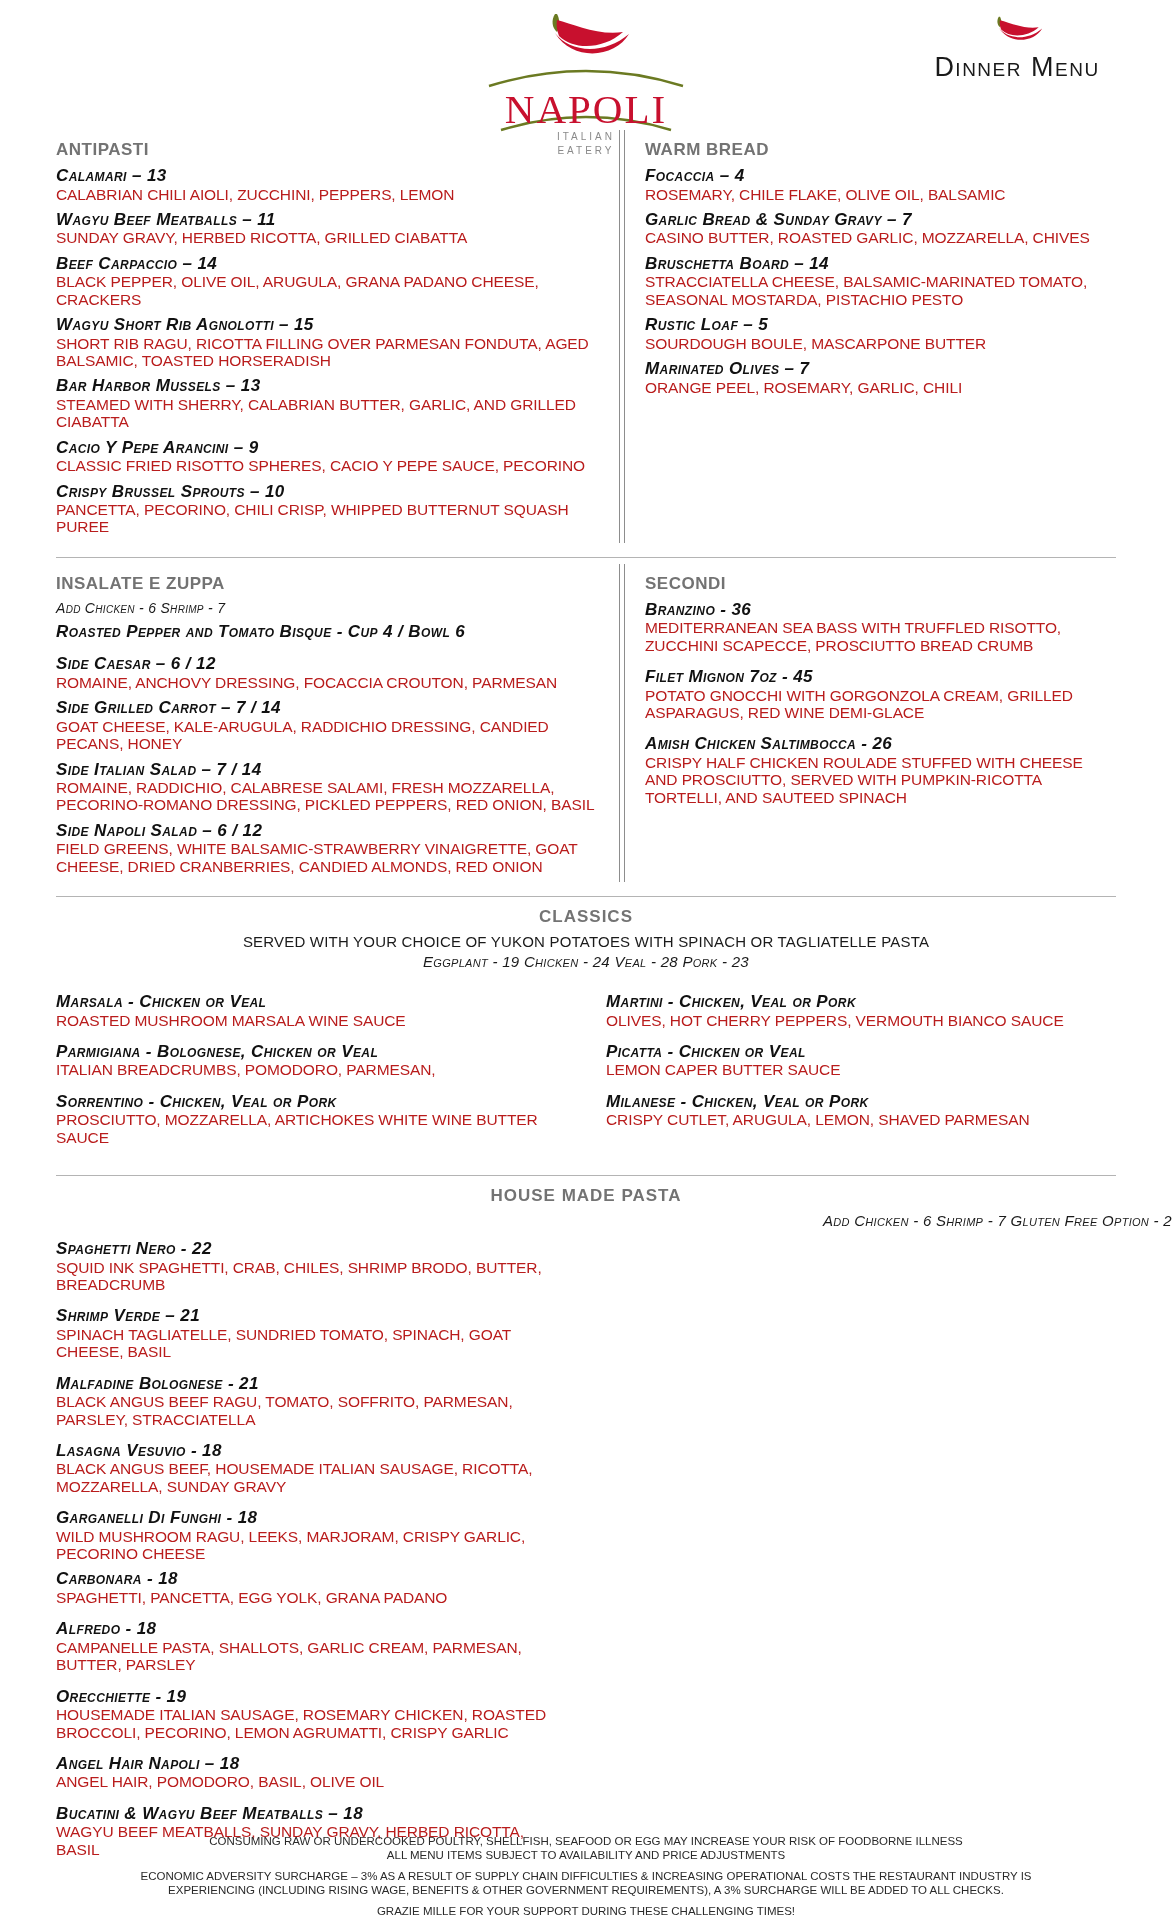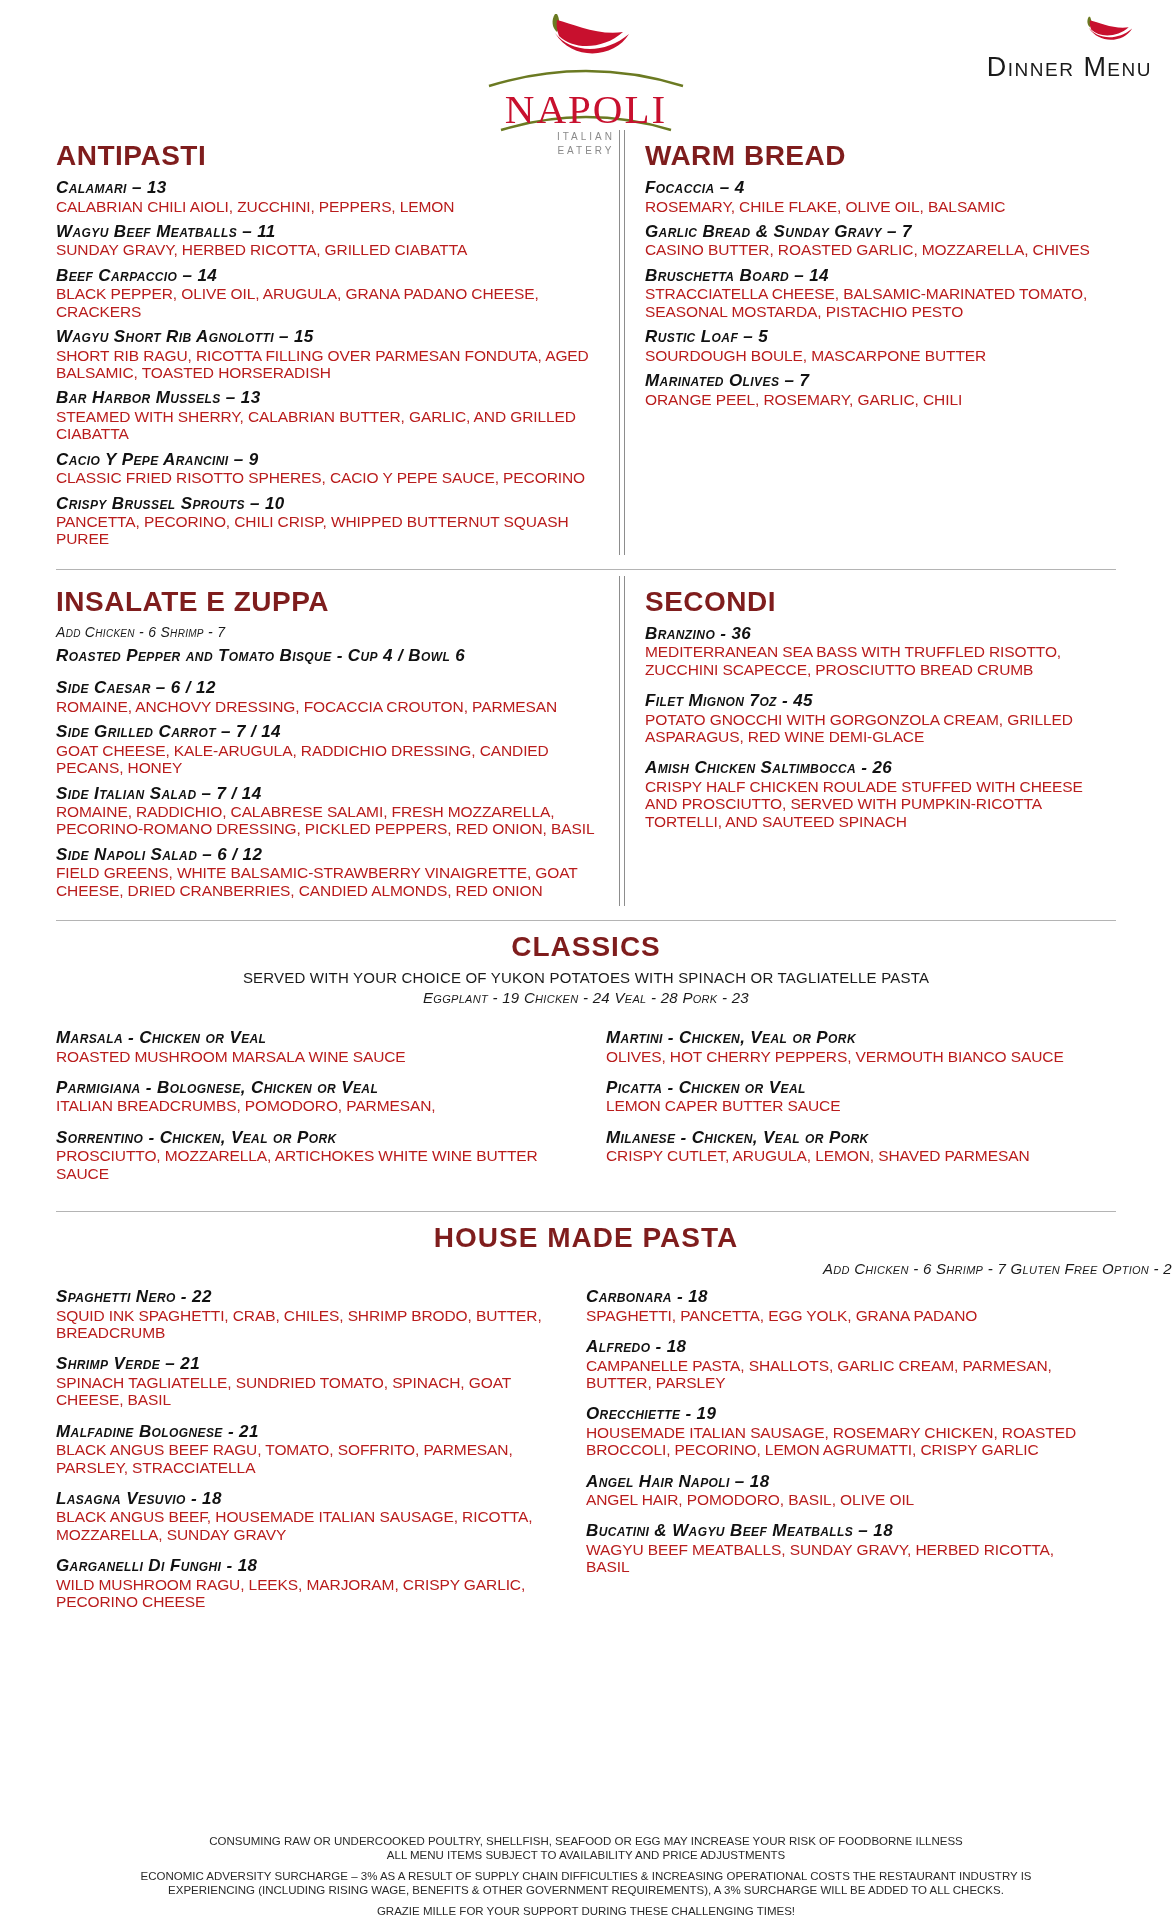"Dinner Menu" .dinner-block { right: 20px -> 30px; text-align: right -> center }
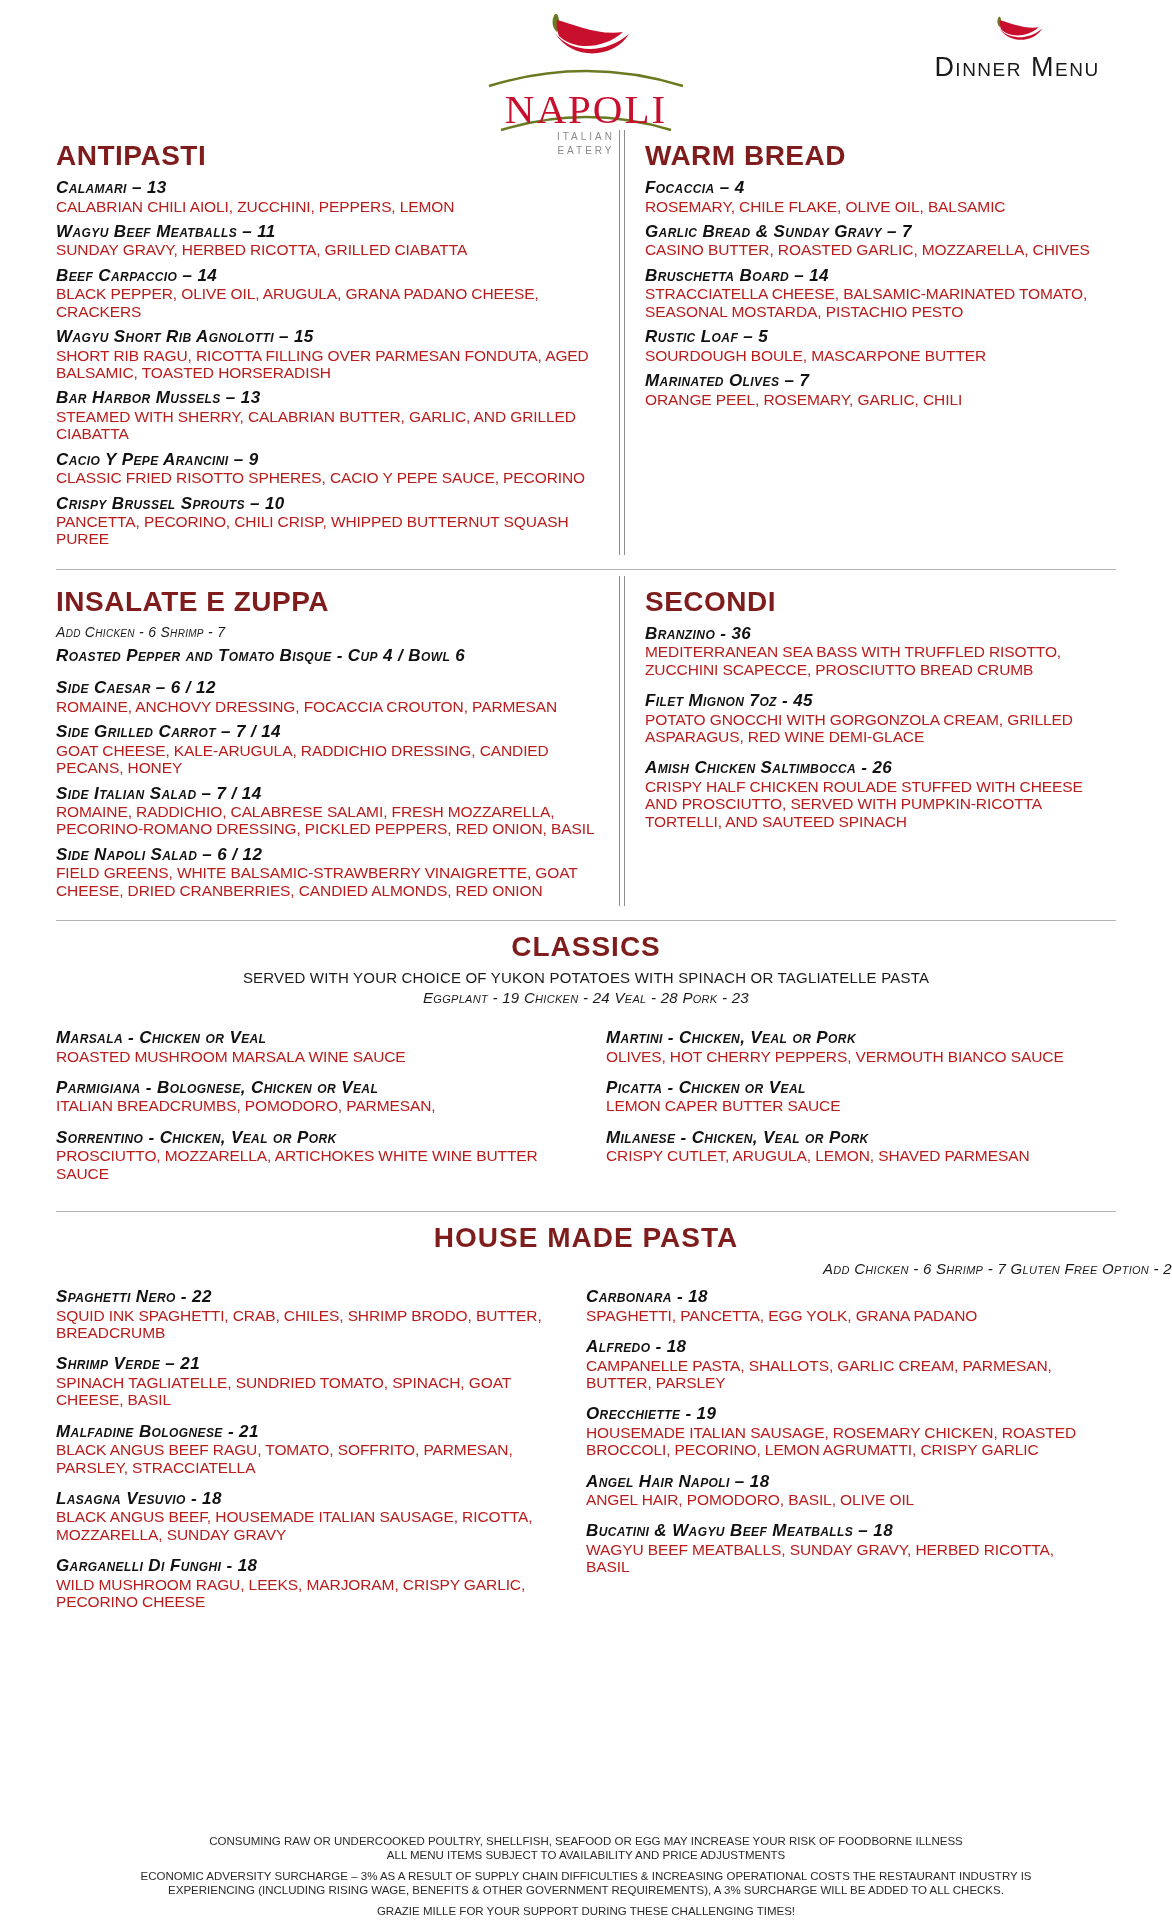"ANTIPASTI" .sec-title { color: #7f1d1d -> #737373; font-size: 28px -> 17px }
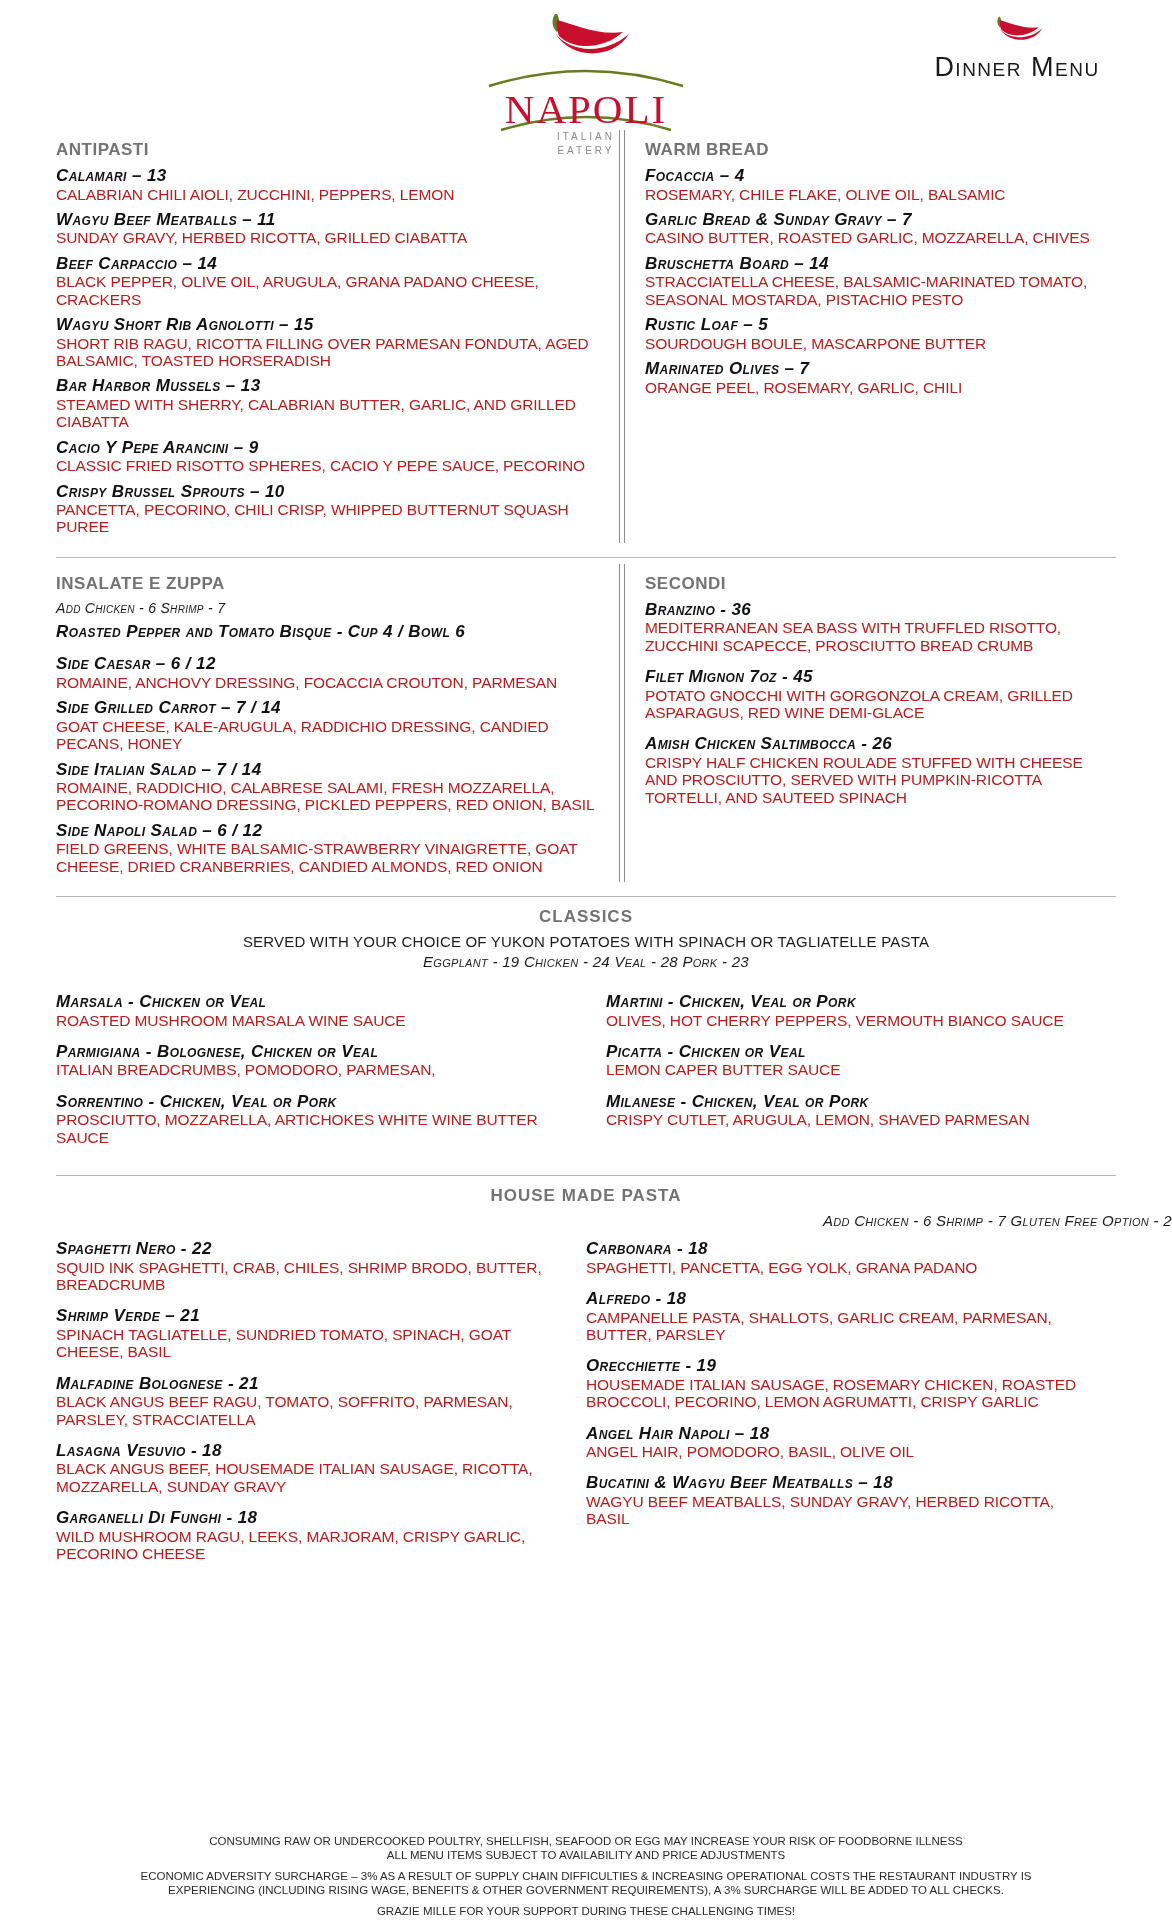"Spaghetti Nero - 22" div.pasta-cols { flex-direction: none -> column }
